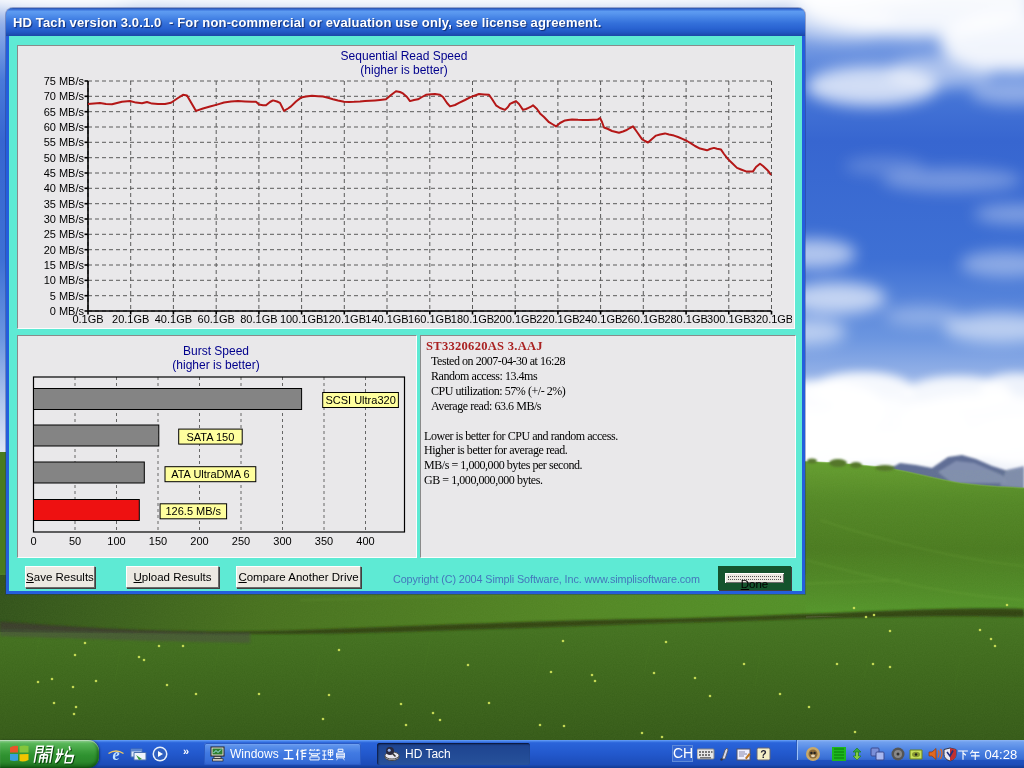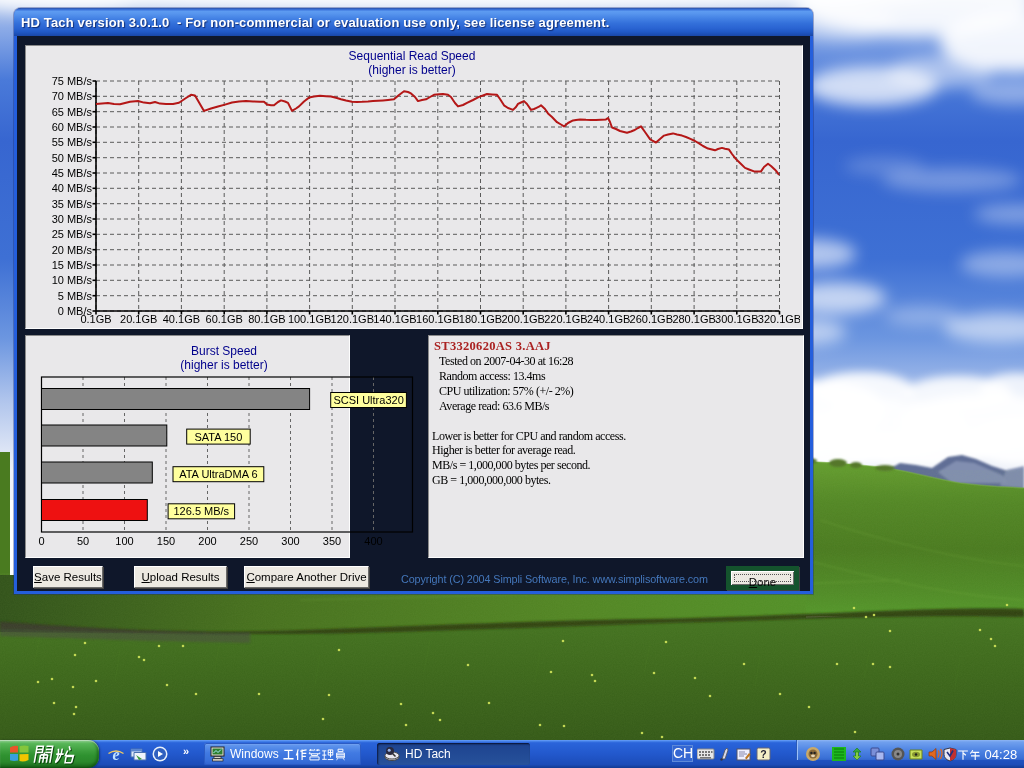"HD Tach version 3.0.1.0 -" #win { background: #0f172a -> #5eead4; margin-left: 8px -> none }
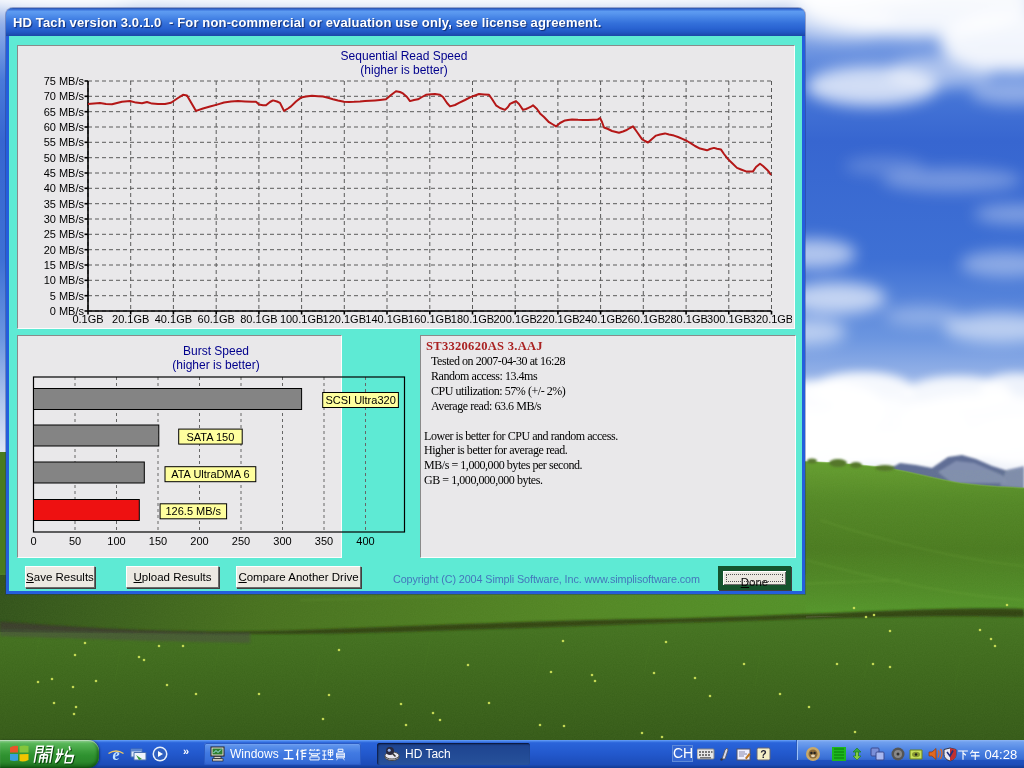"Burst Speed" #p2 { width: 325px -> 400px }
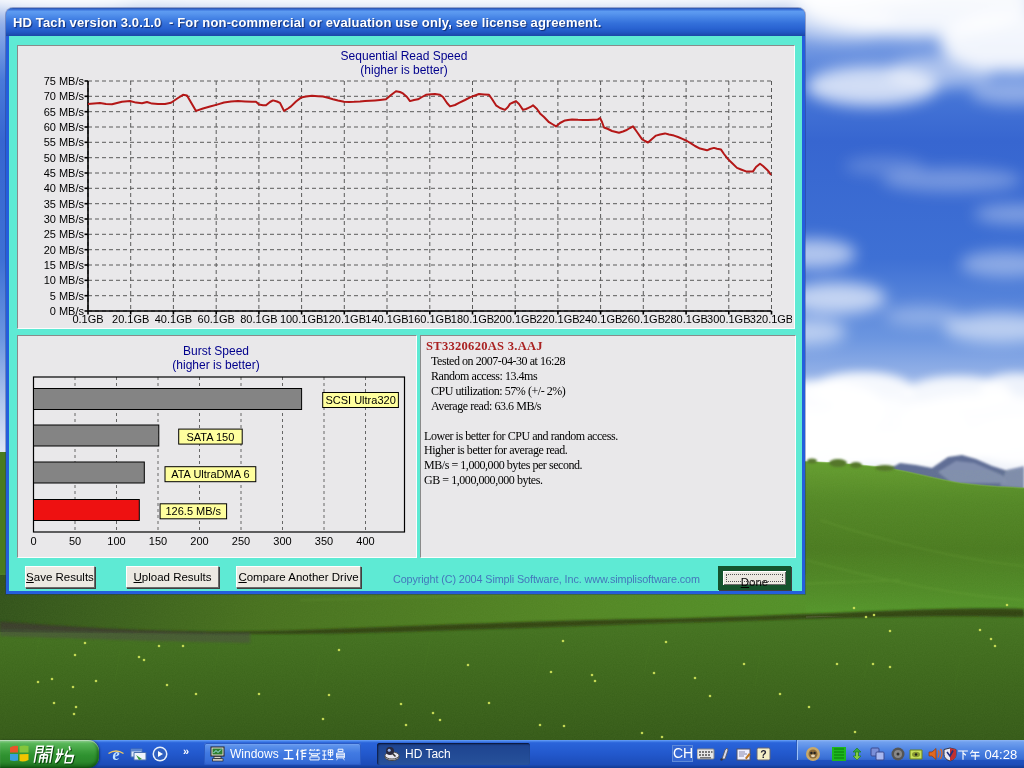"Done" div.btn { border: 5px solid #14532d -> 7px solid #14532d }
